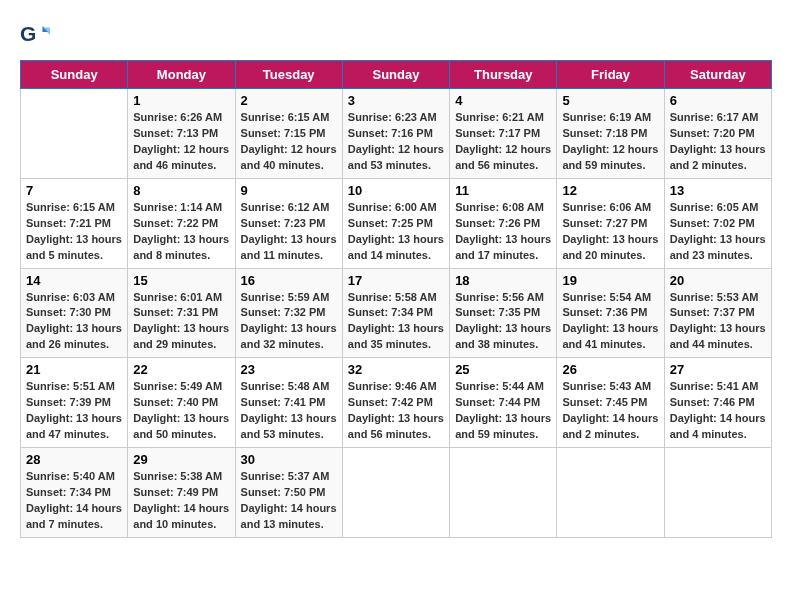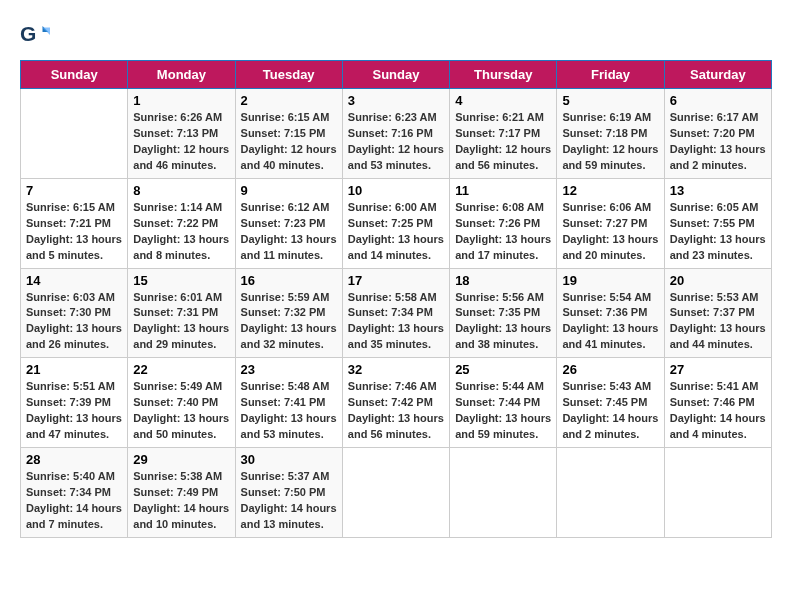"Sunset: 7:55 PM" span { text: 7:55 -> 7:02 }
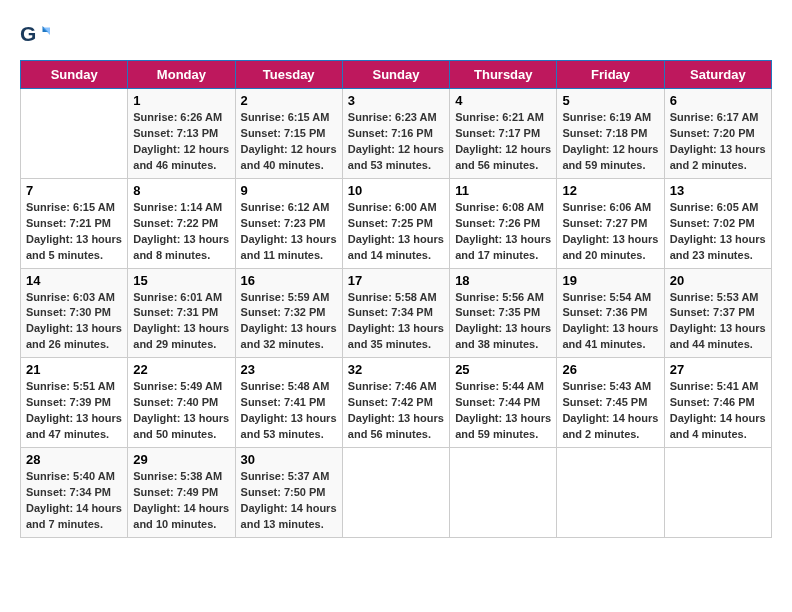"Sunrise: 7:46 AM" span { text: 7:46 -> 9:46 }
